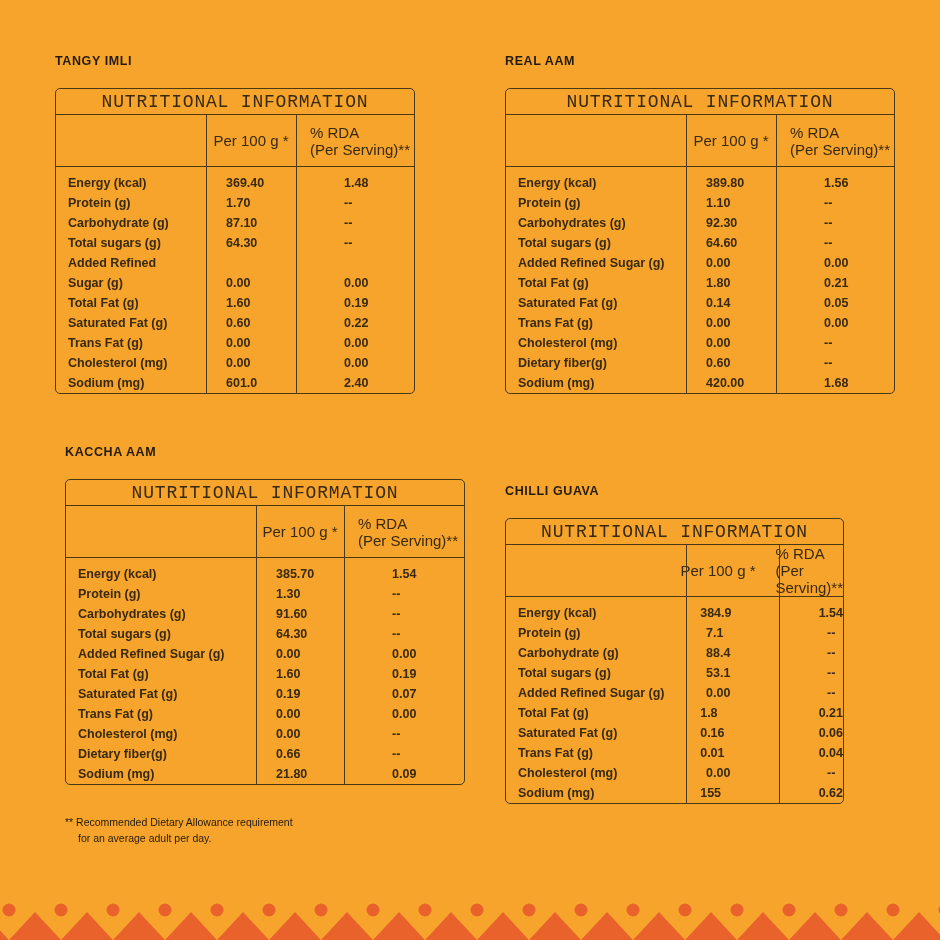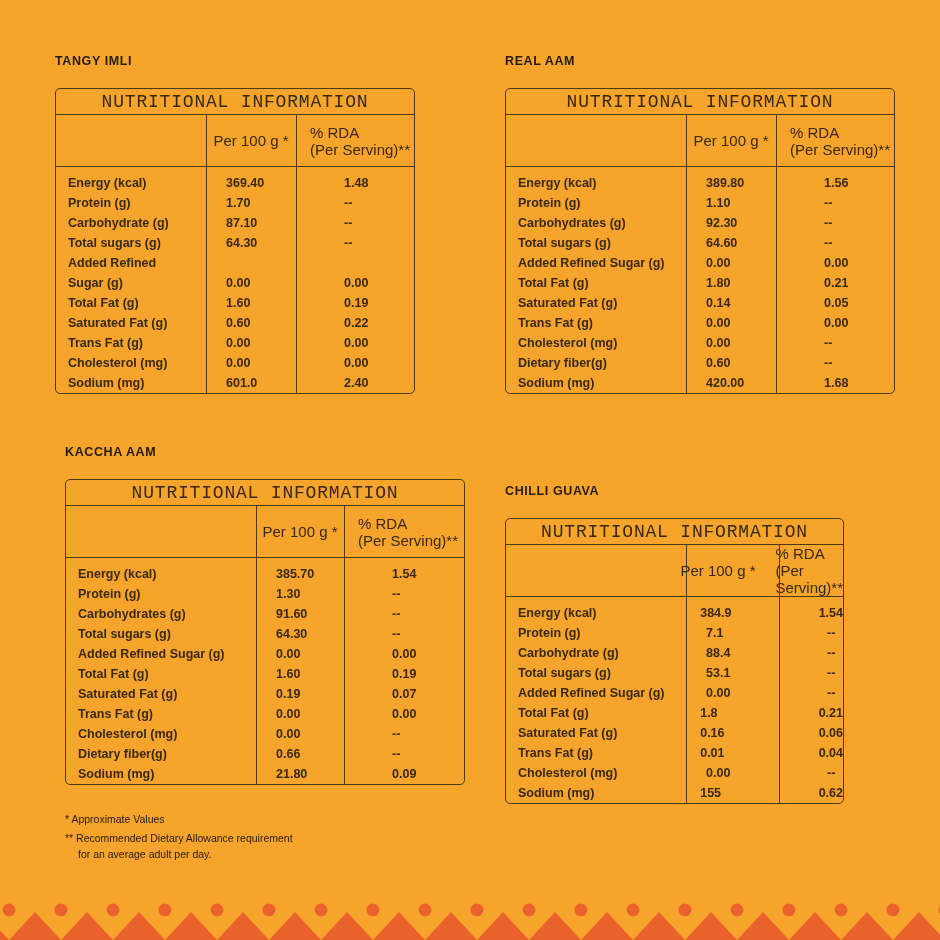"* Approximate Values" div.fn1 { html: <div>* Approximate Values</div> -> none }
